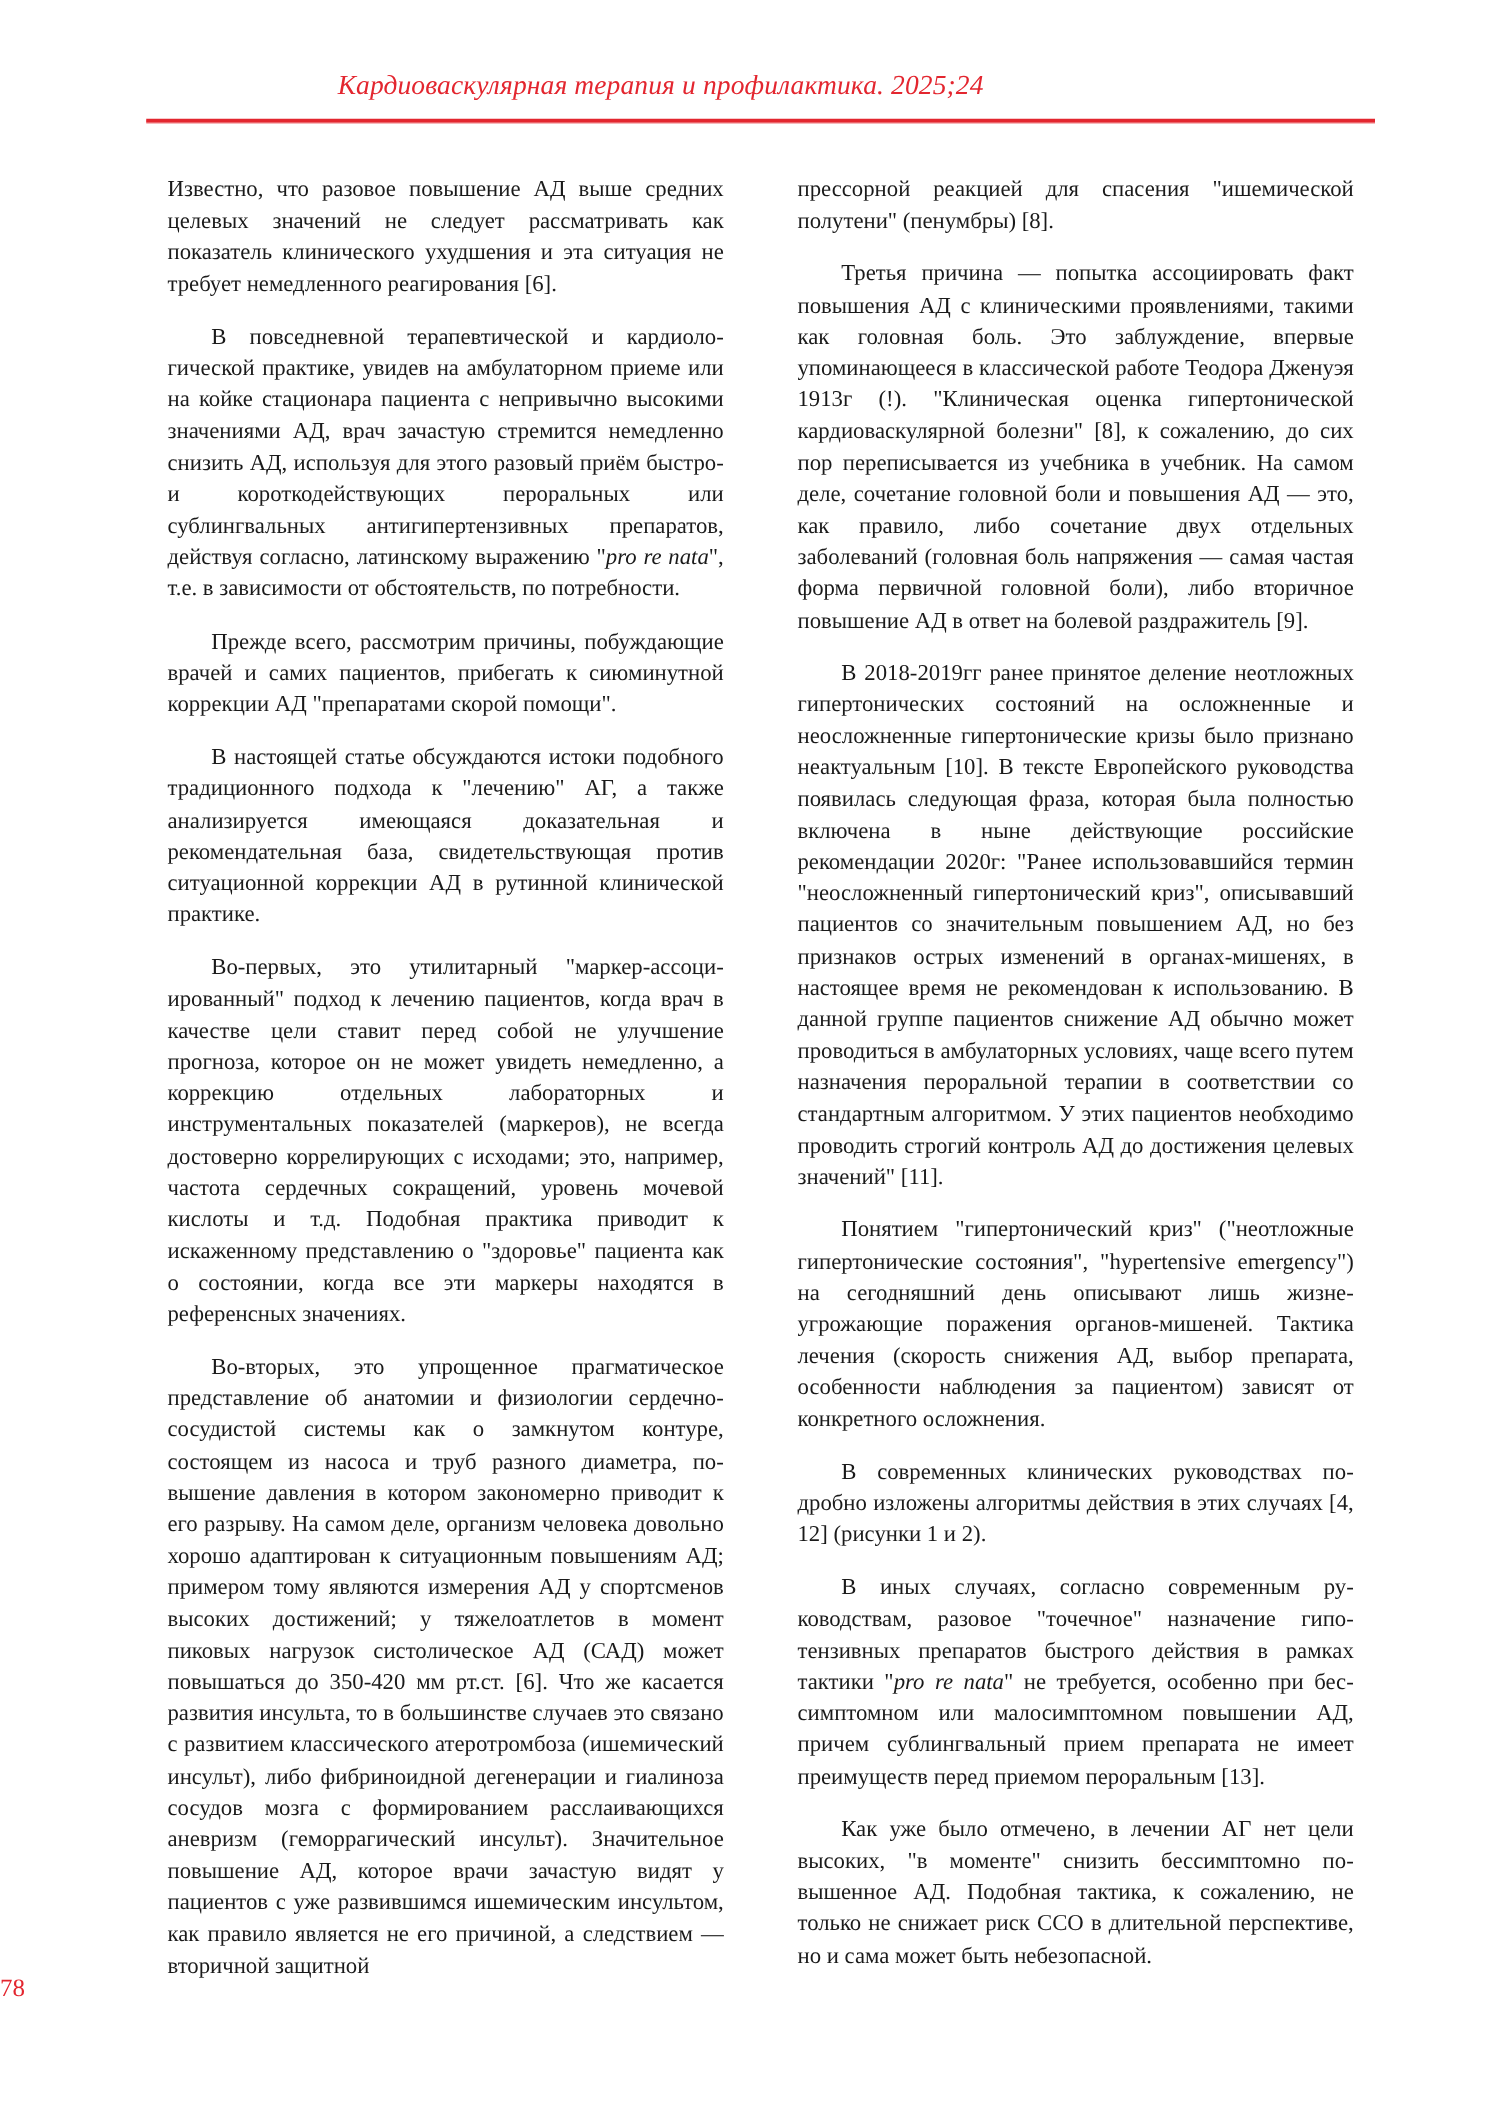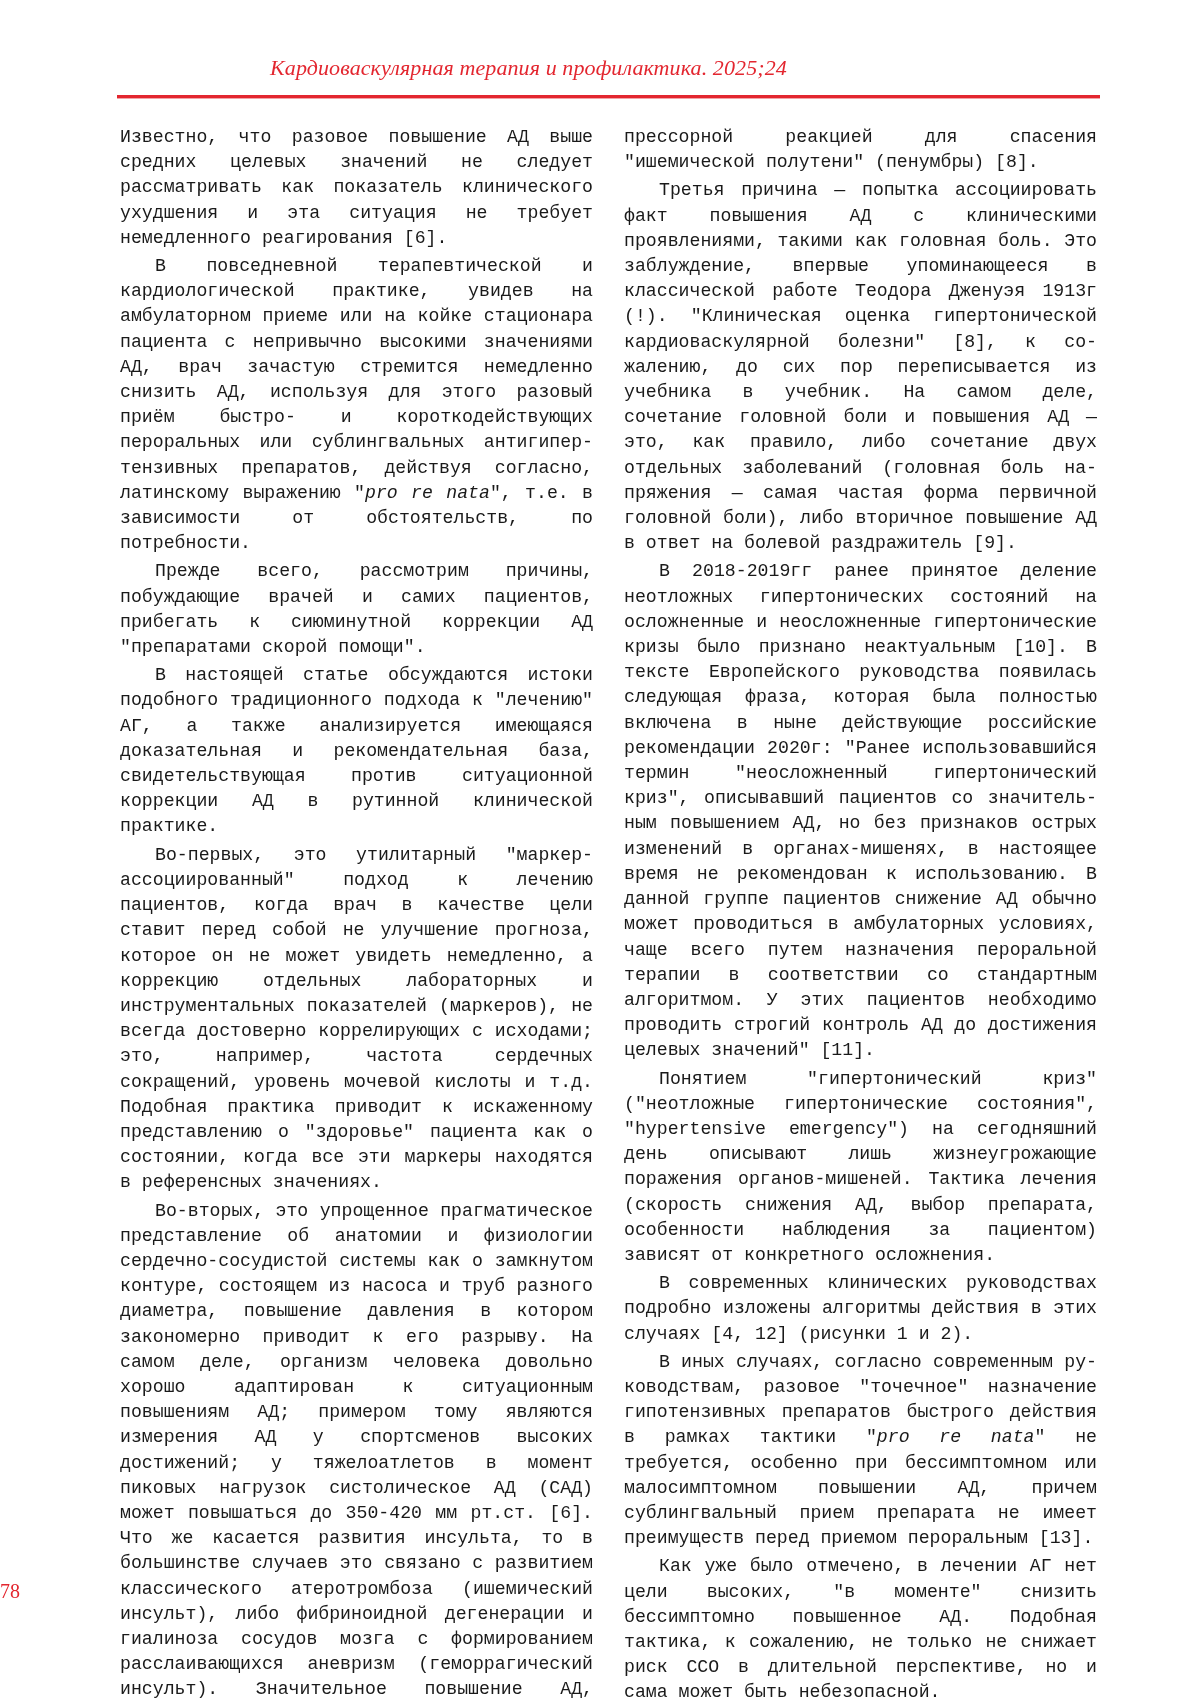"Известно, что разовое повышение АД" .column p { font-family: Liberation Mono, monospace -> none; margin: 3px -> 17px }
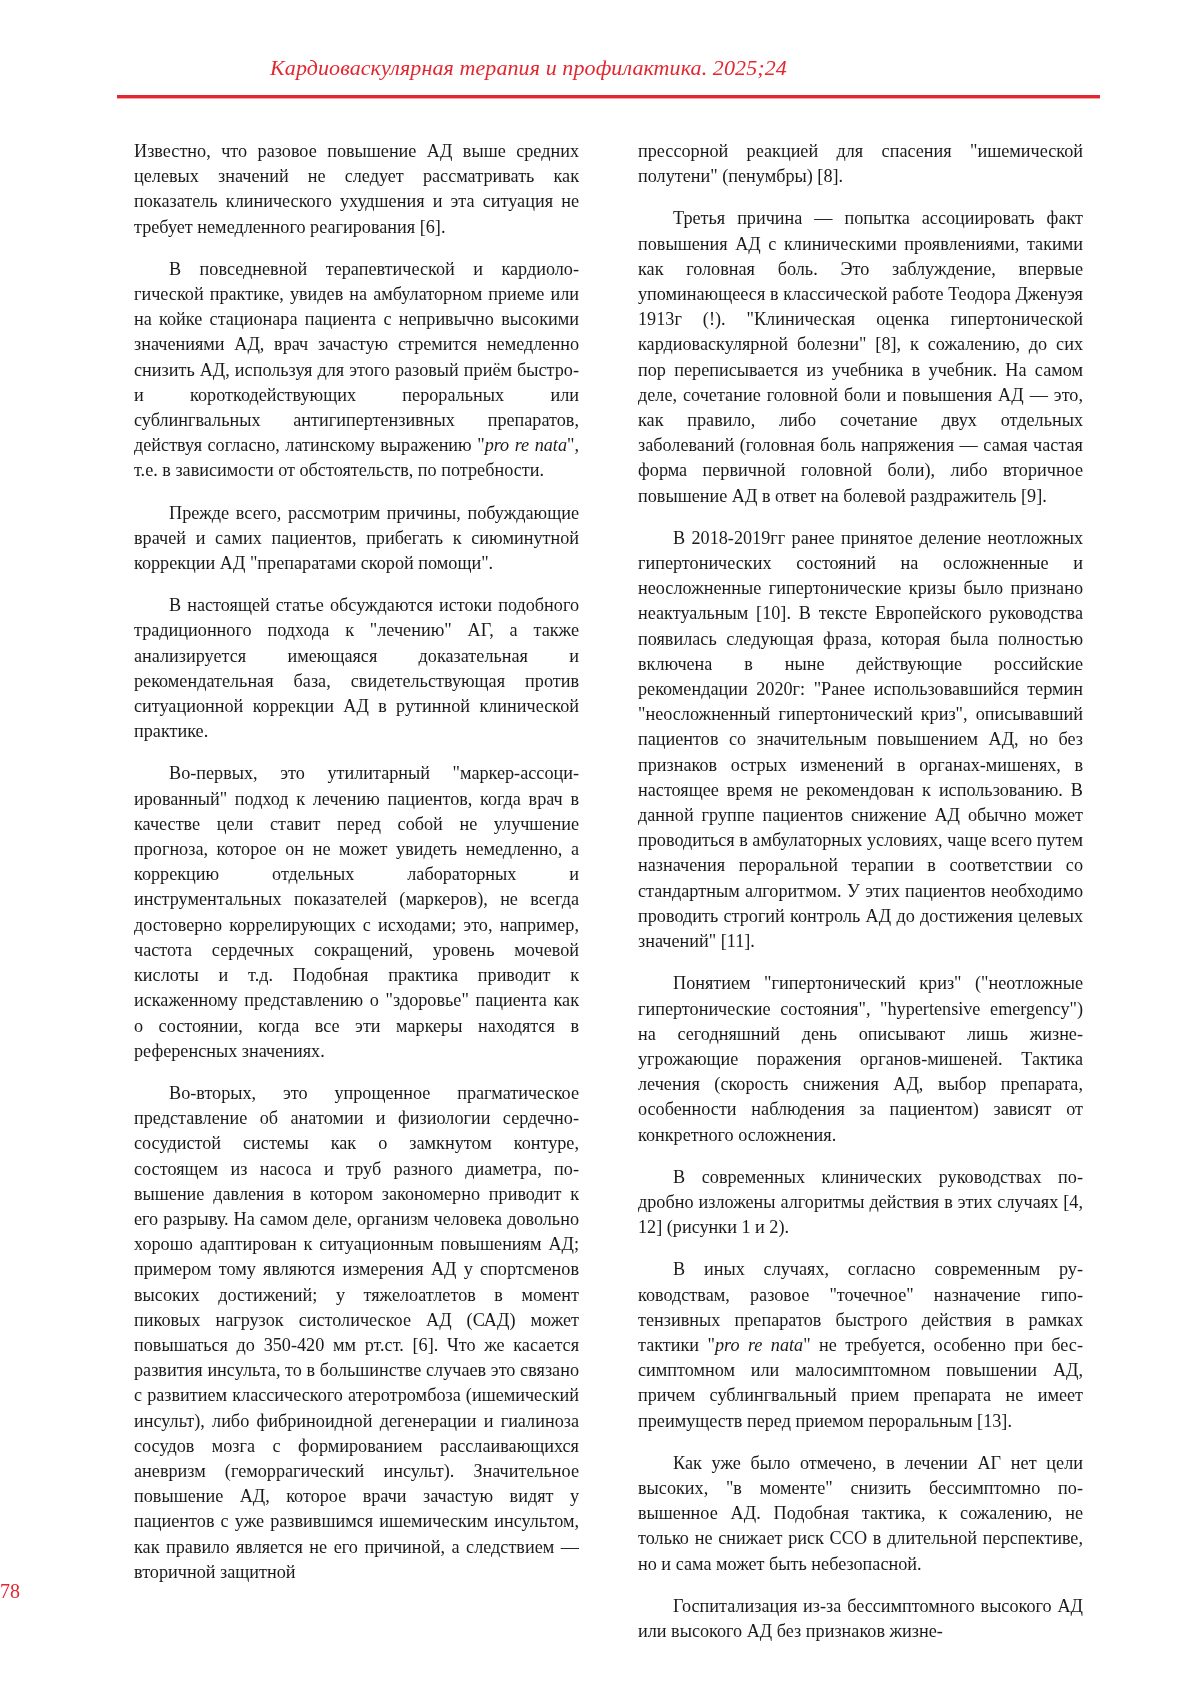"Госпитализация из-за бессимптомного" p.indent { html: <p>Госпитализация из-за бессимптомного высо­кого АД или высокого АД без признаков жизне-</p> -> none }
